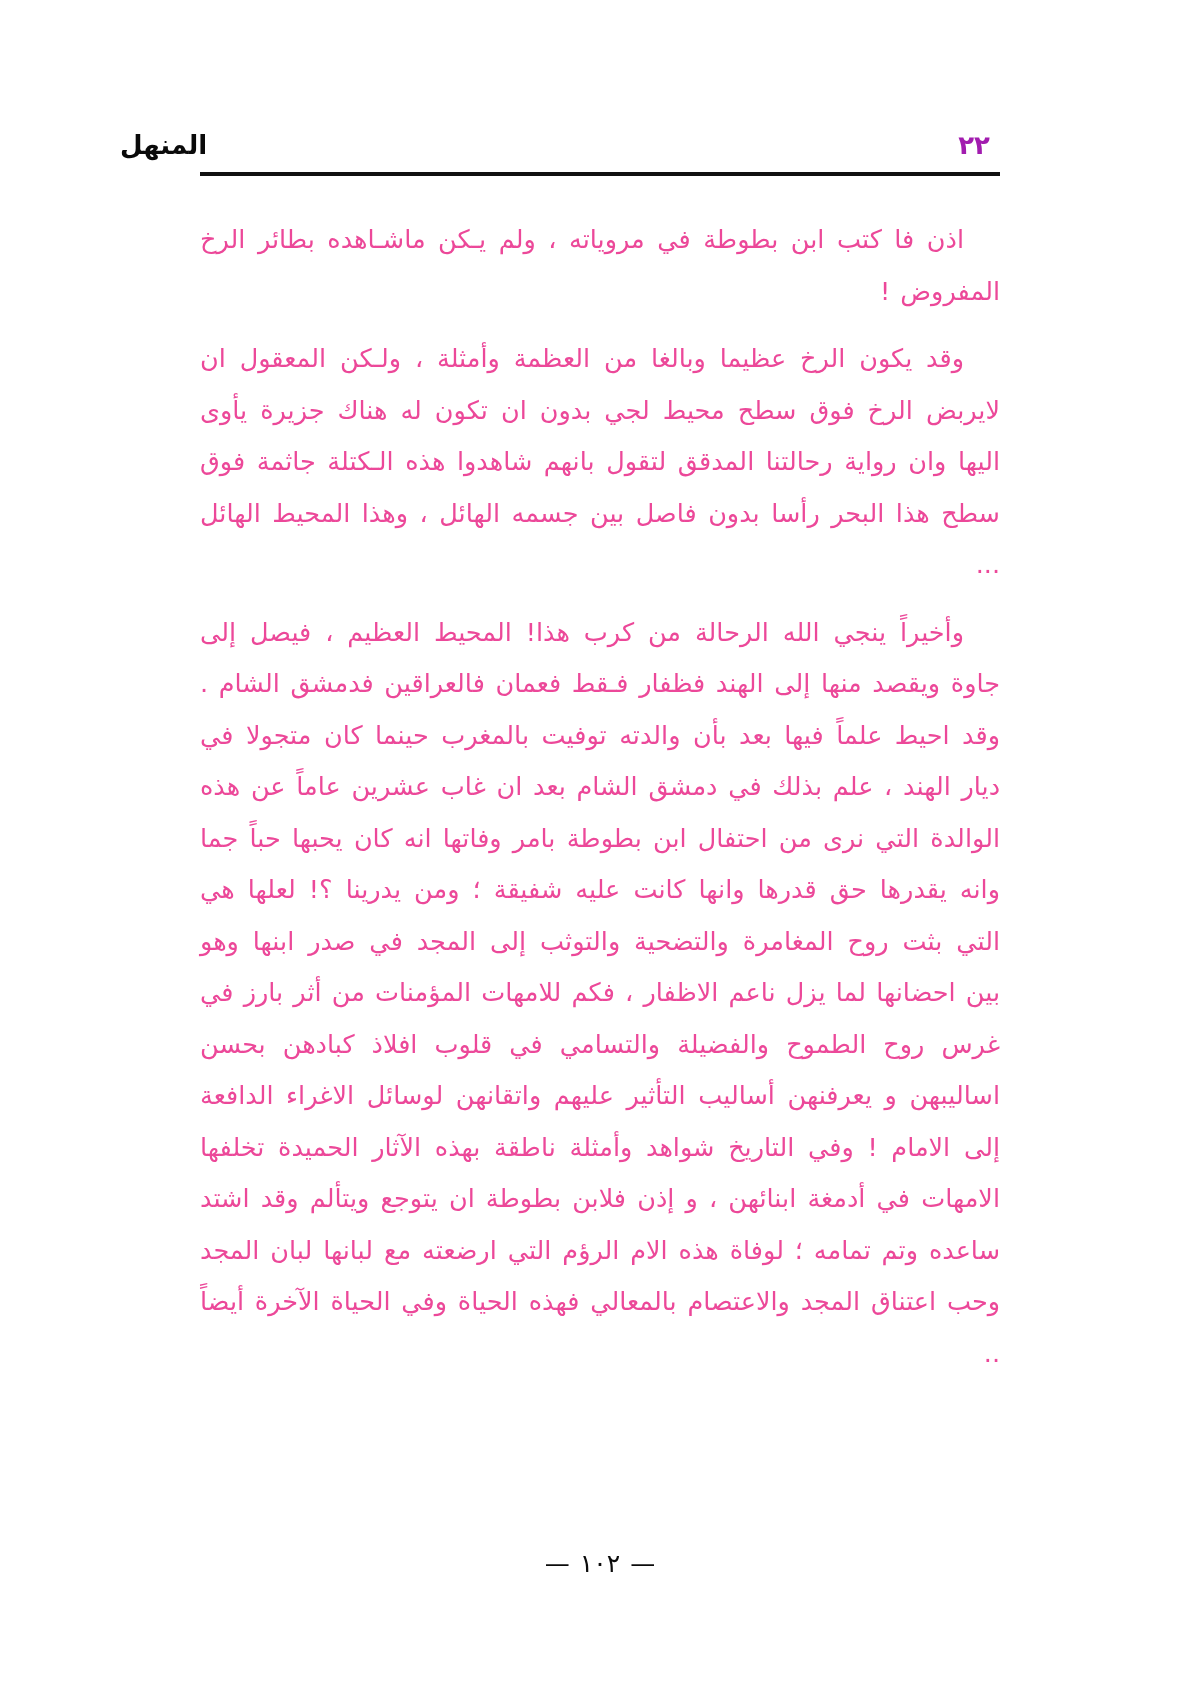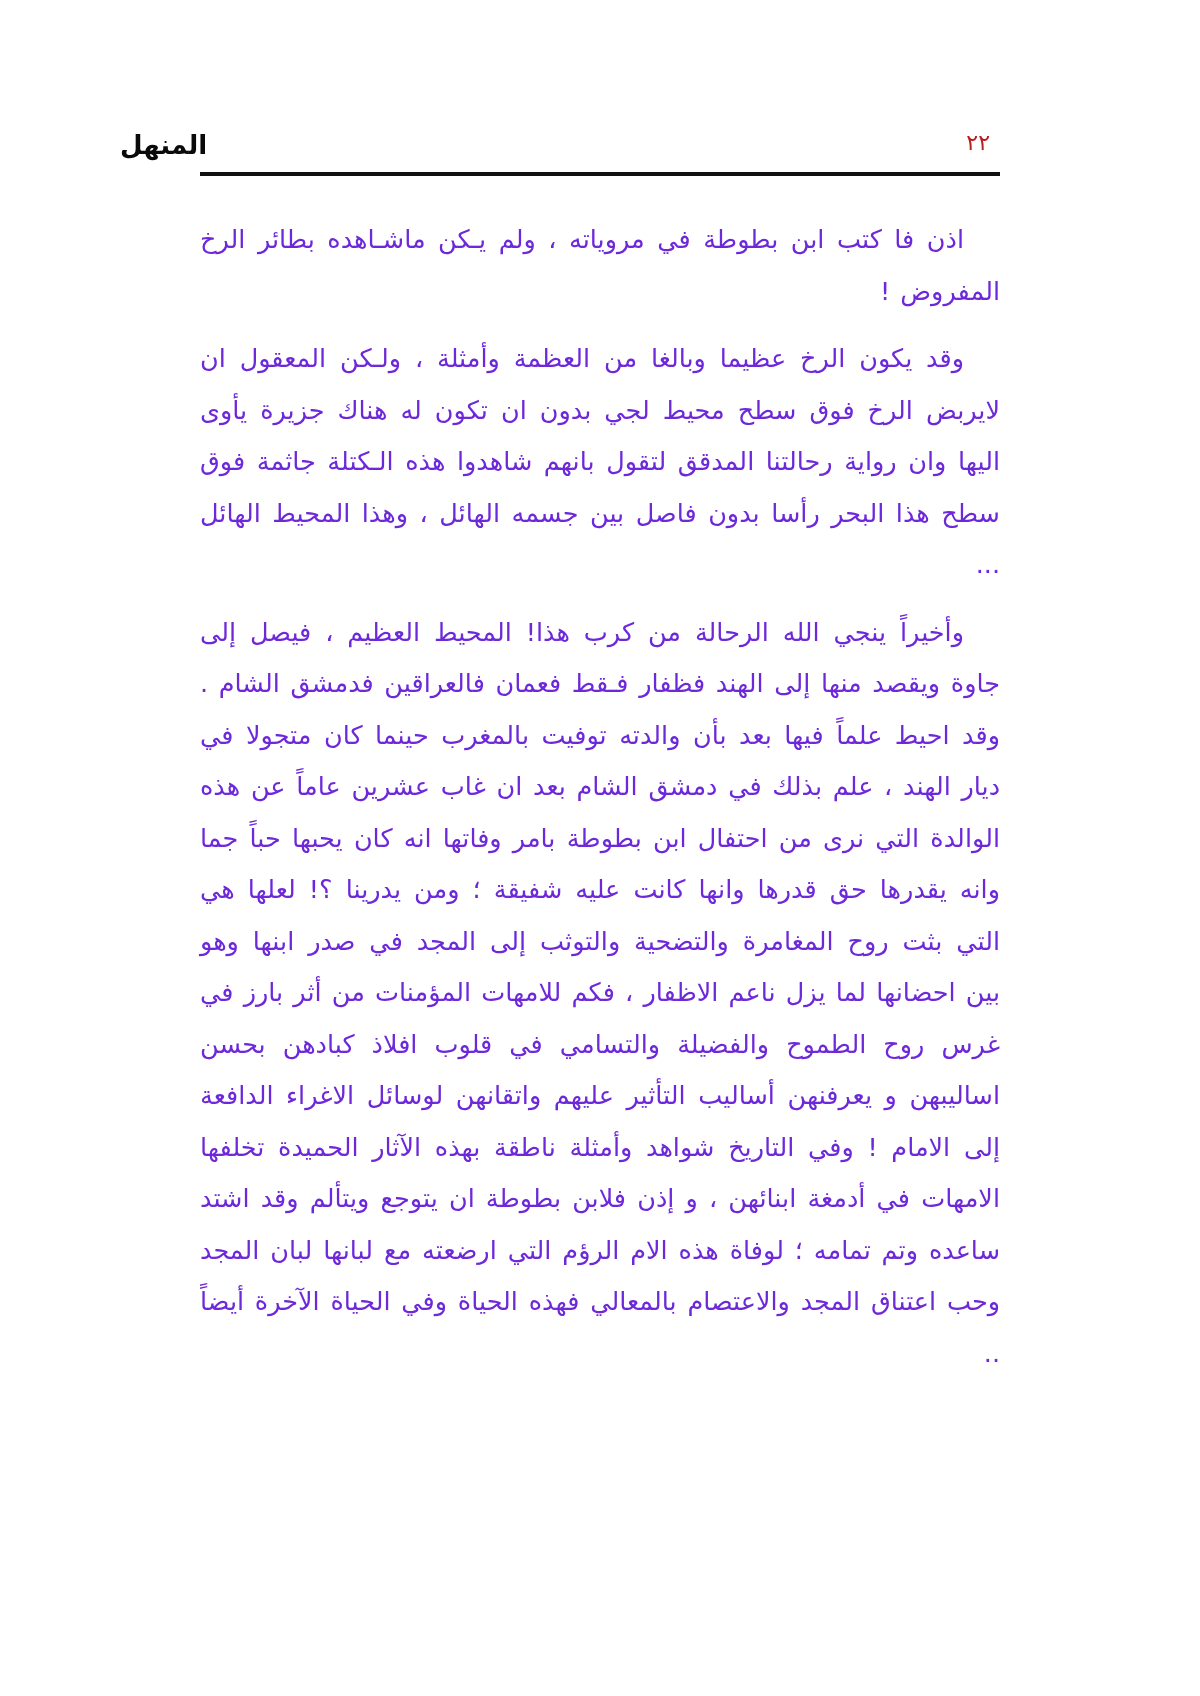"المنهل" .header-row { align-items: flex-start -> center }
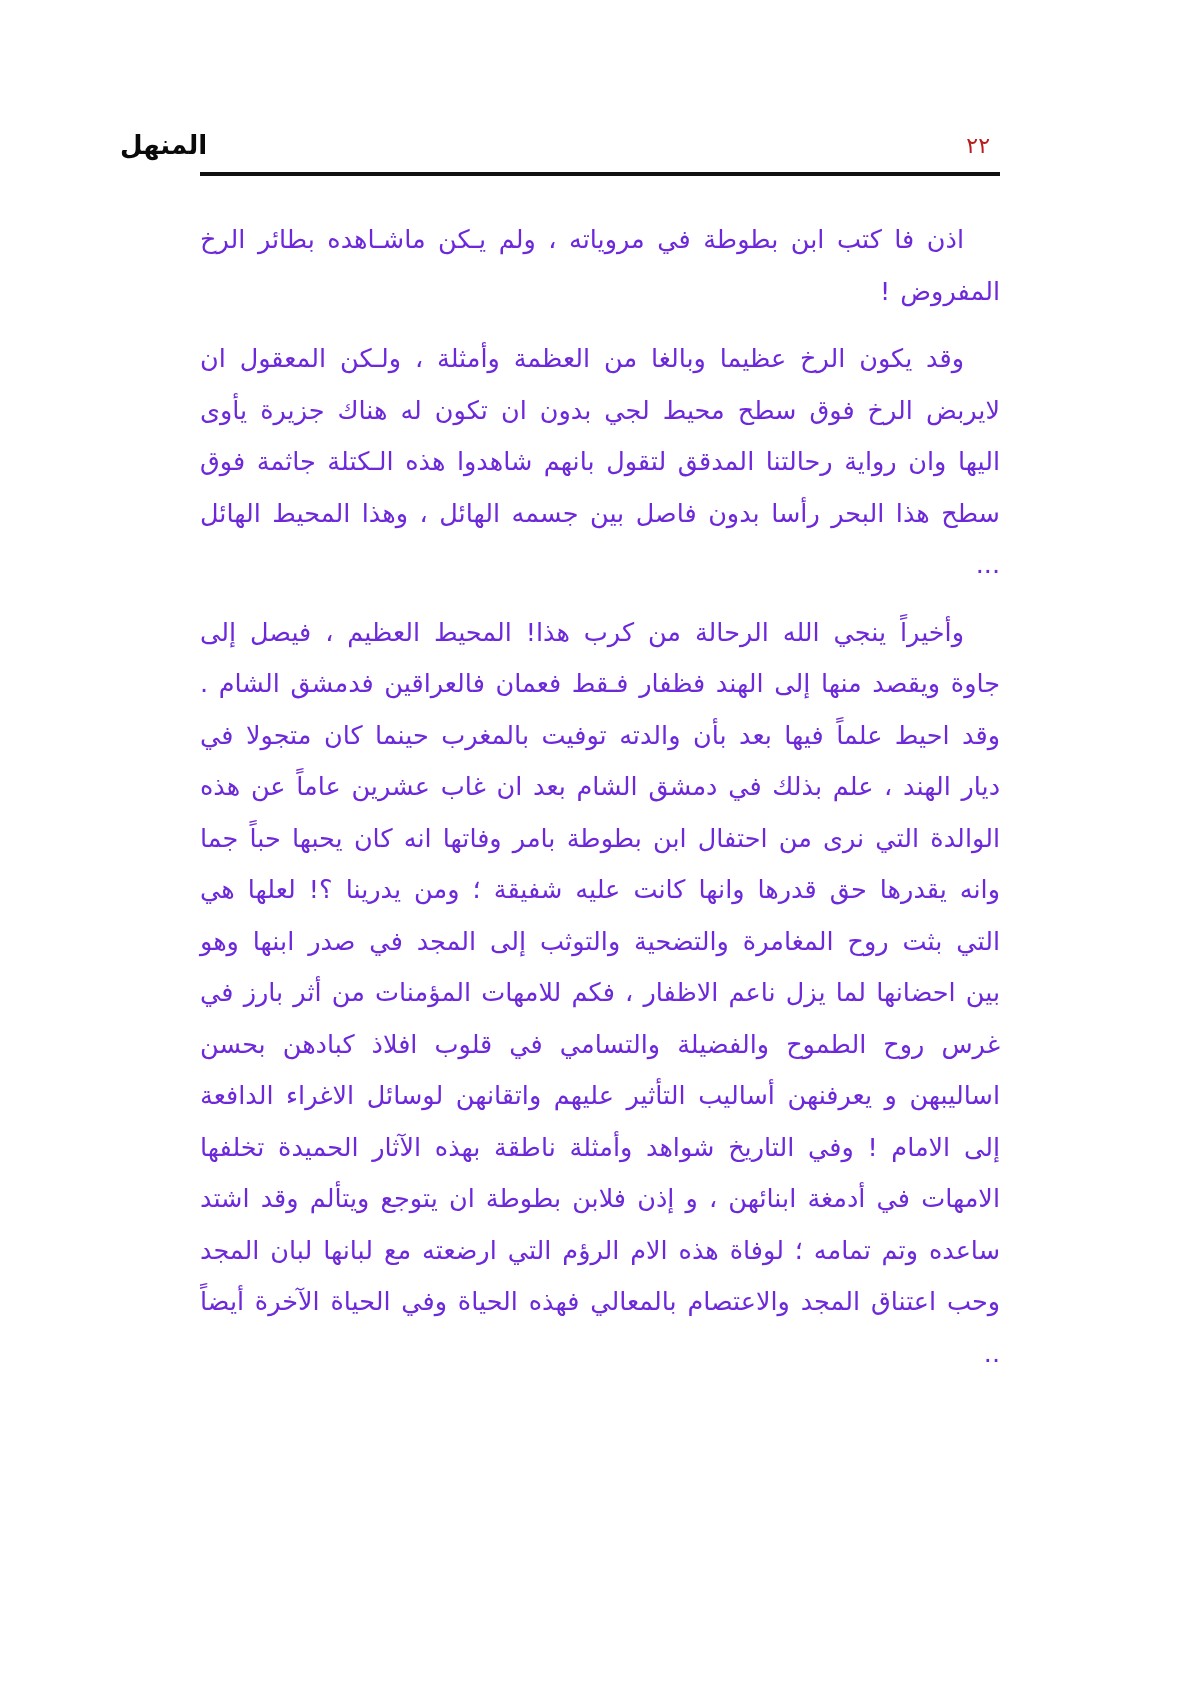"٢٢" .header-page-number { color: #b91c1c -> #a21caf; font-size: 22px -> 26px; font-weight: 400 -> 700 }
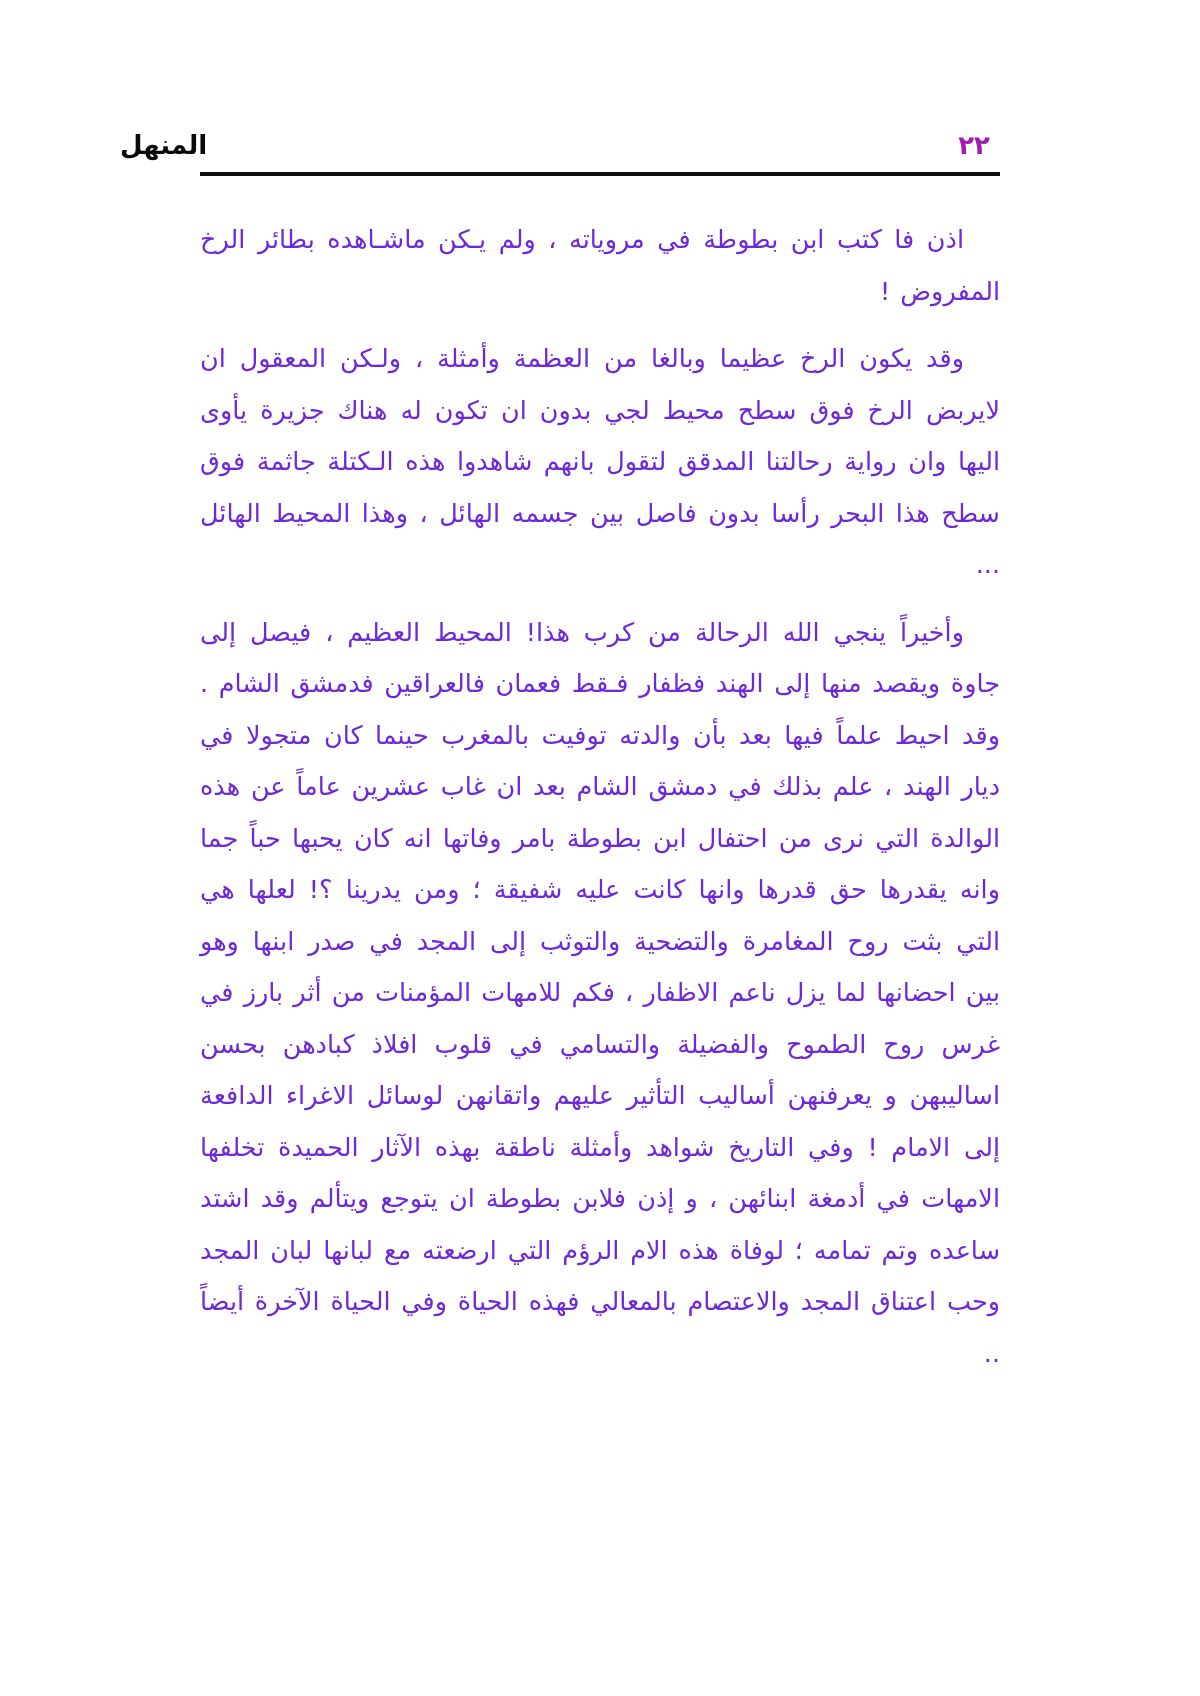"اذن فا كتب ابن بطوطة" .body-text { color: #6d28d9 -> #ec4899 }
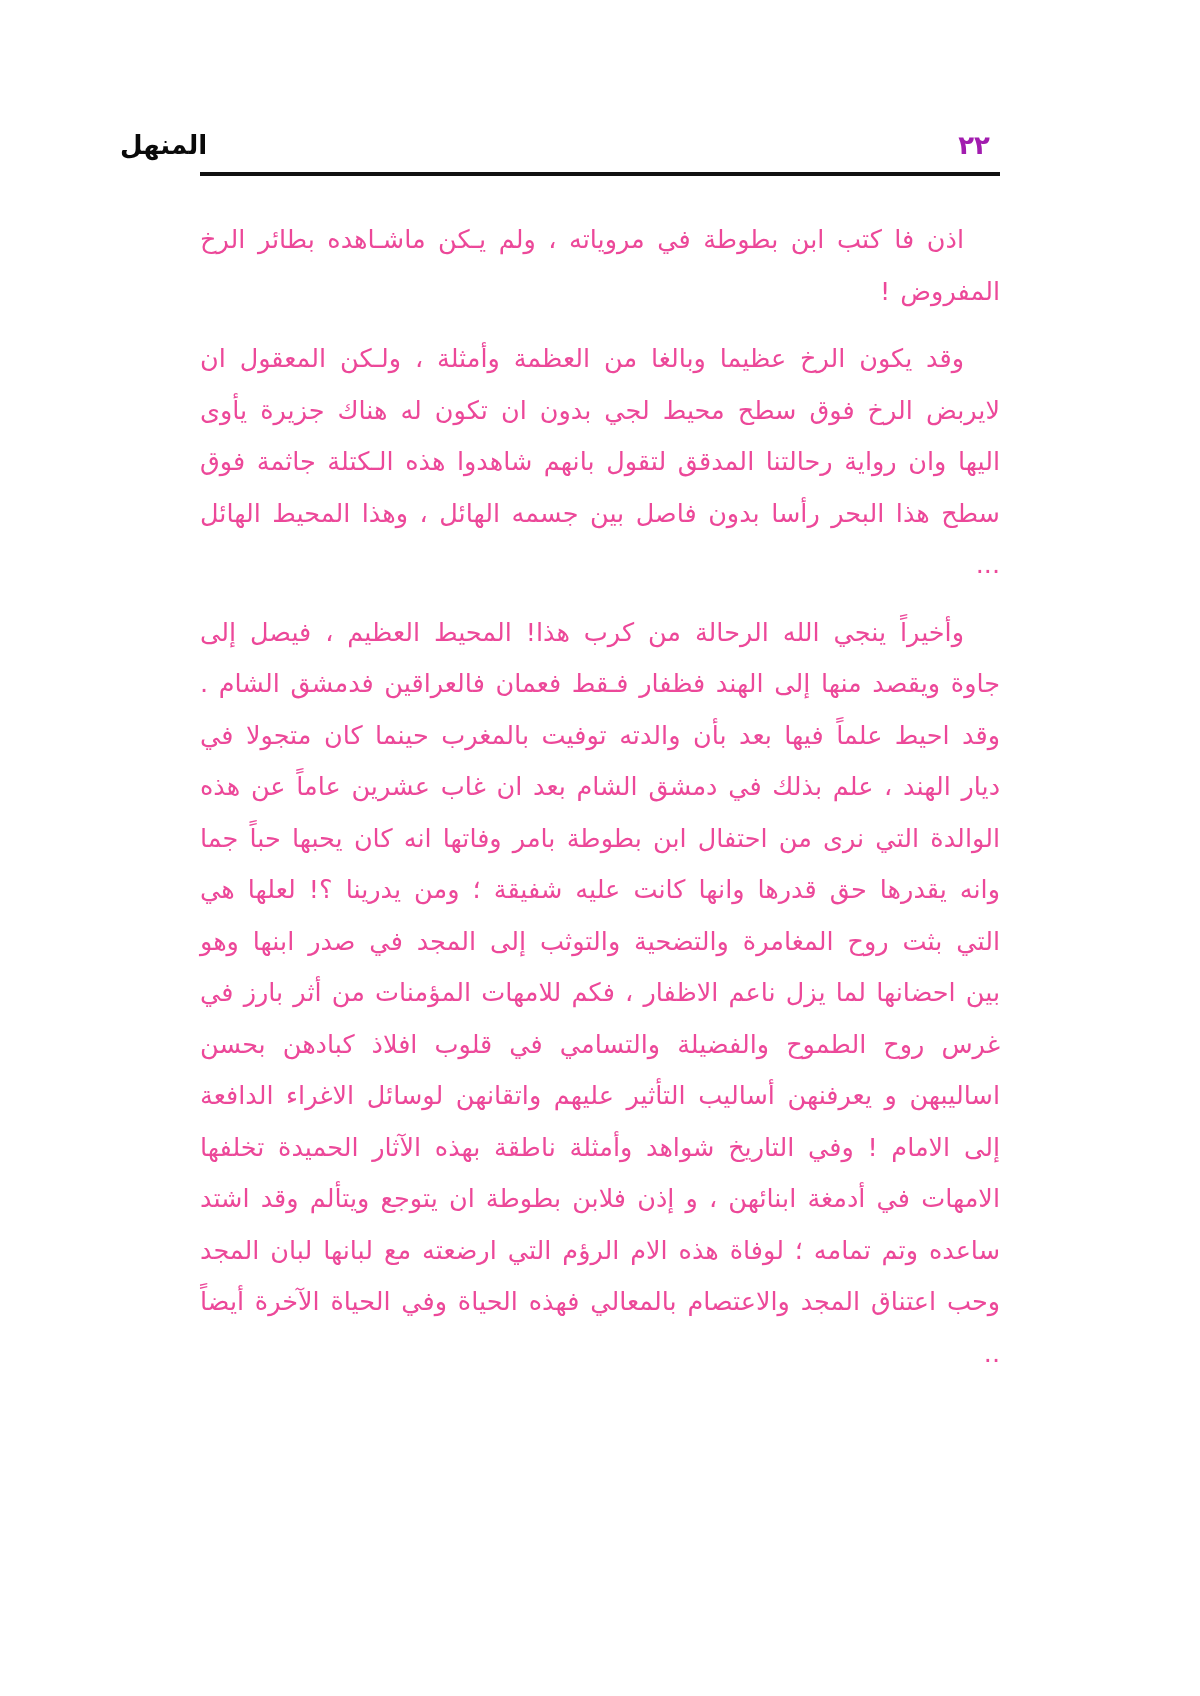"—١٠٢—" div.folio { html: none -> <div> <span>—</span><span>١٠٢</span><span>—</span> </div> }
